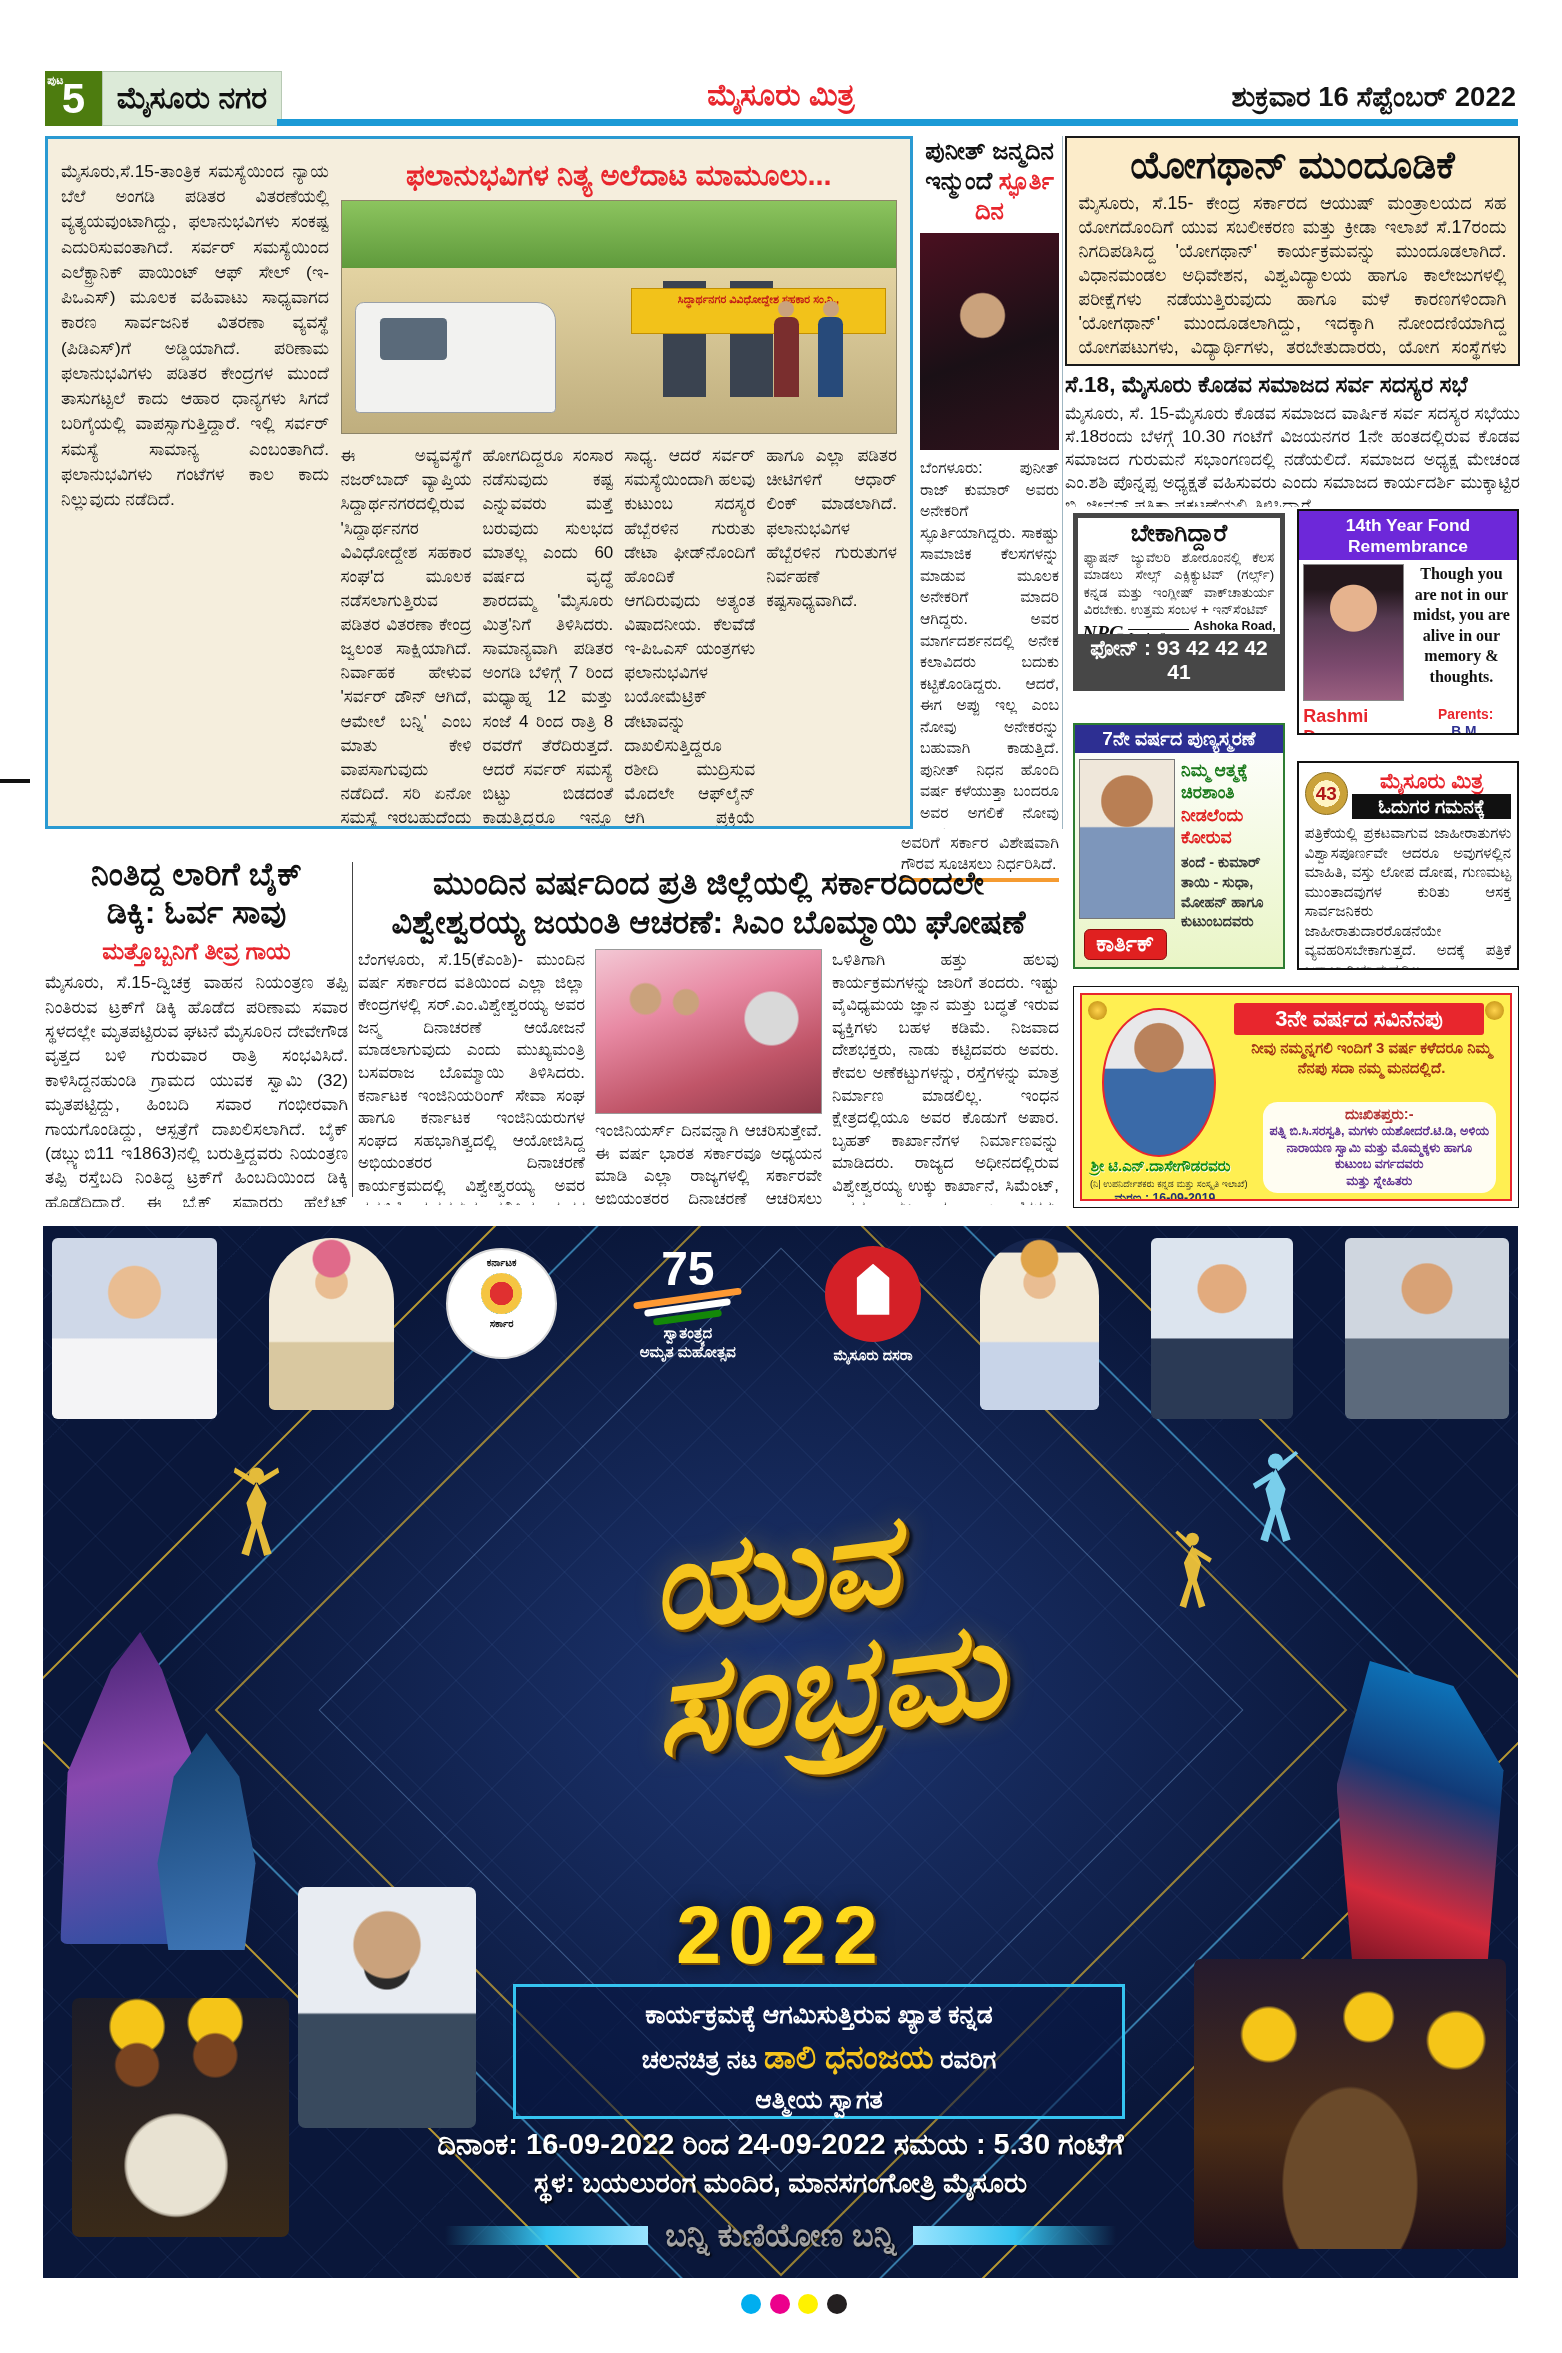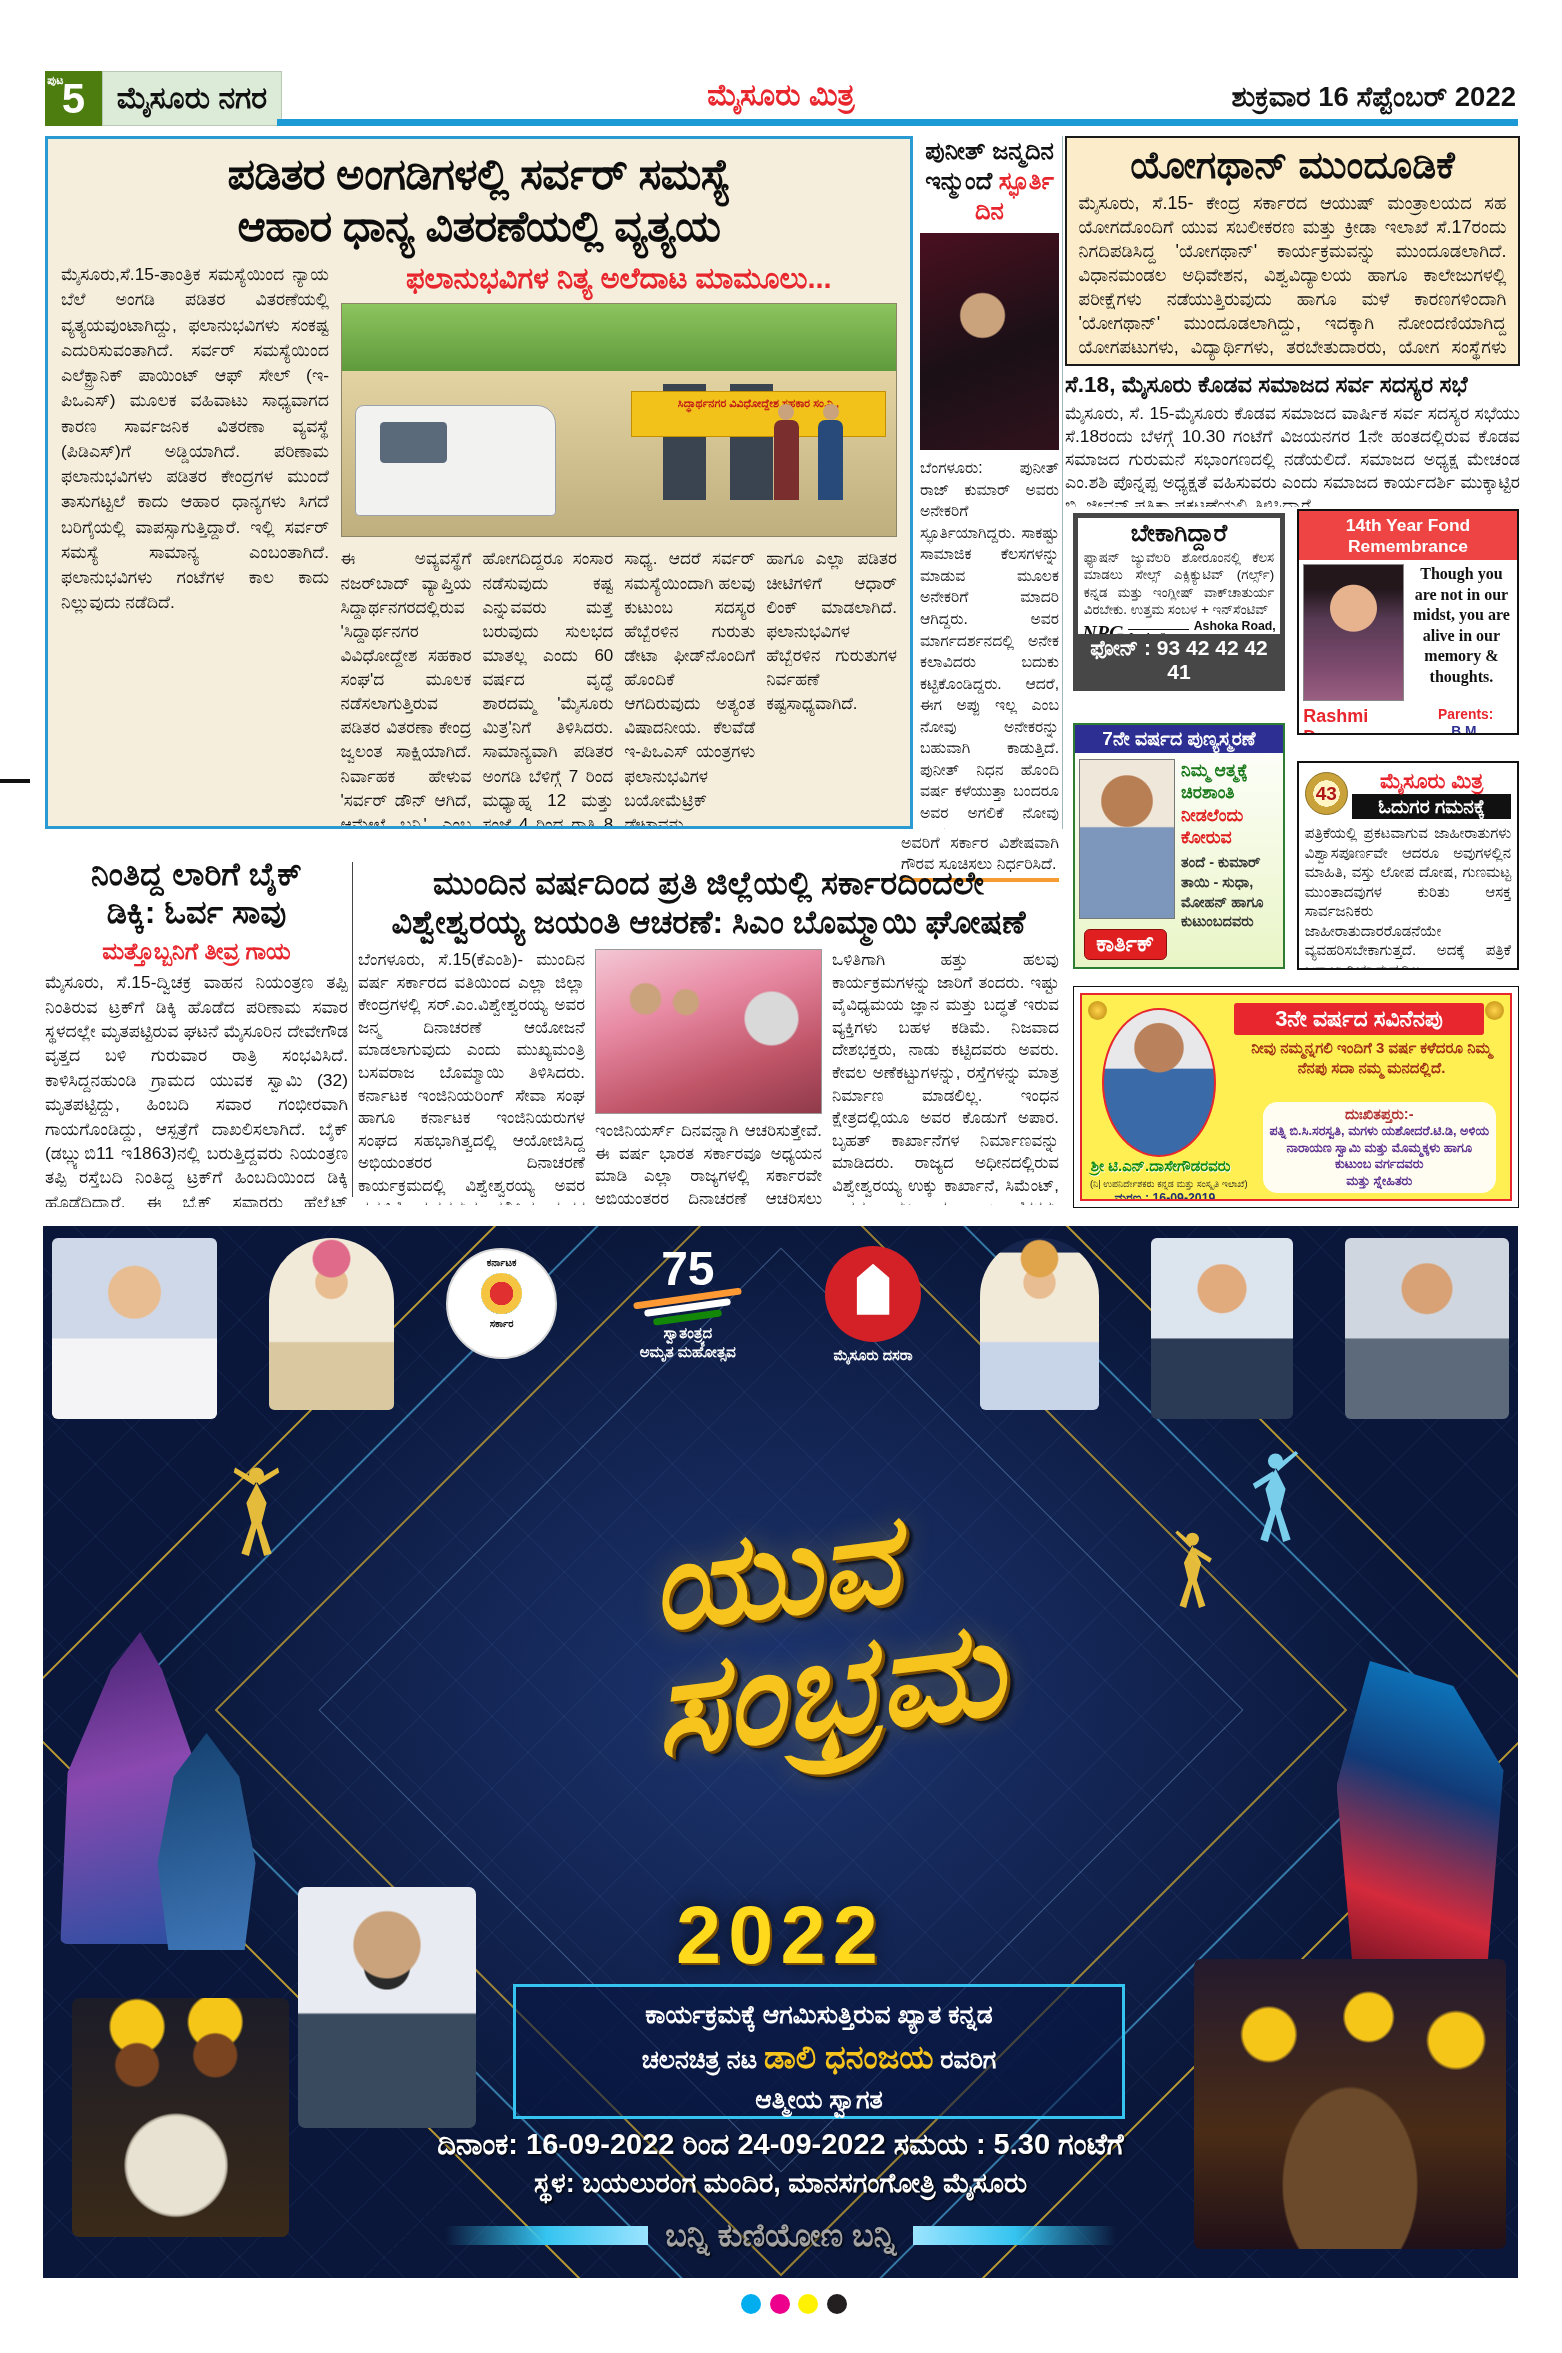"ಪಡಿತರ ಅಂಗಡಿಗಳಲ್ಲಿ ಸರ್ವರ್ ಸಮಸ್ಯೆ" div.lead-headline { html: <div> <div>ಪಡಿತರ ಅಂಗಡಿಗಳಲ್ಲಿ ಸರ್ವರ್ ಸಮಸ್ಯೆ</div> <div>ಆಹಾರ ಧಾನ್ಯ ವಿತರಣೆಯಲ್ಲಿ ವ್ಯತ್ಯಯ</div> </div> -> none }
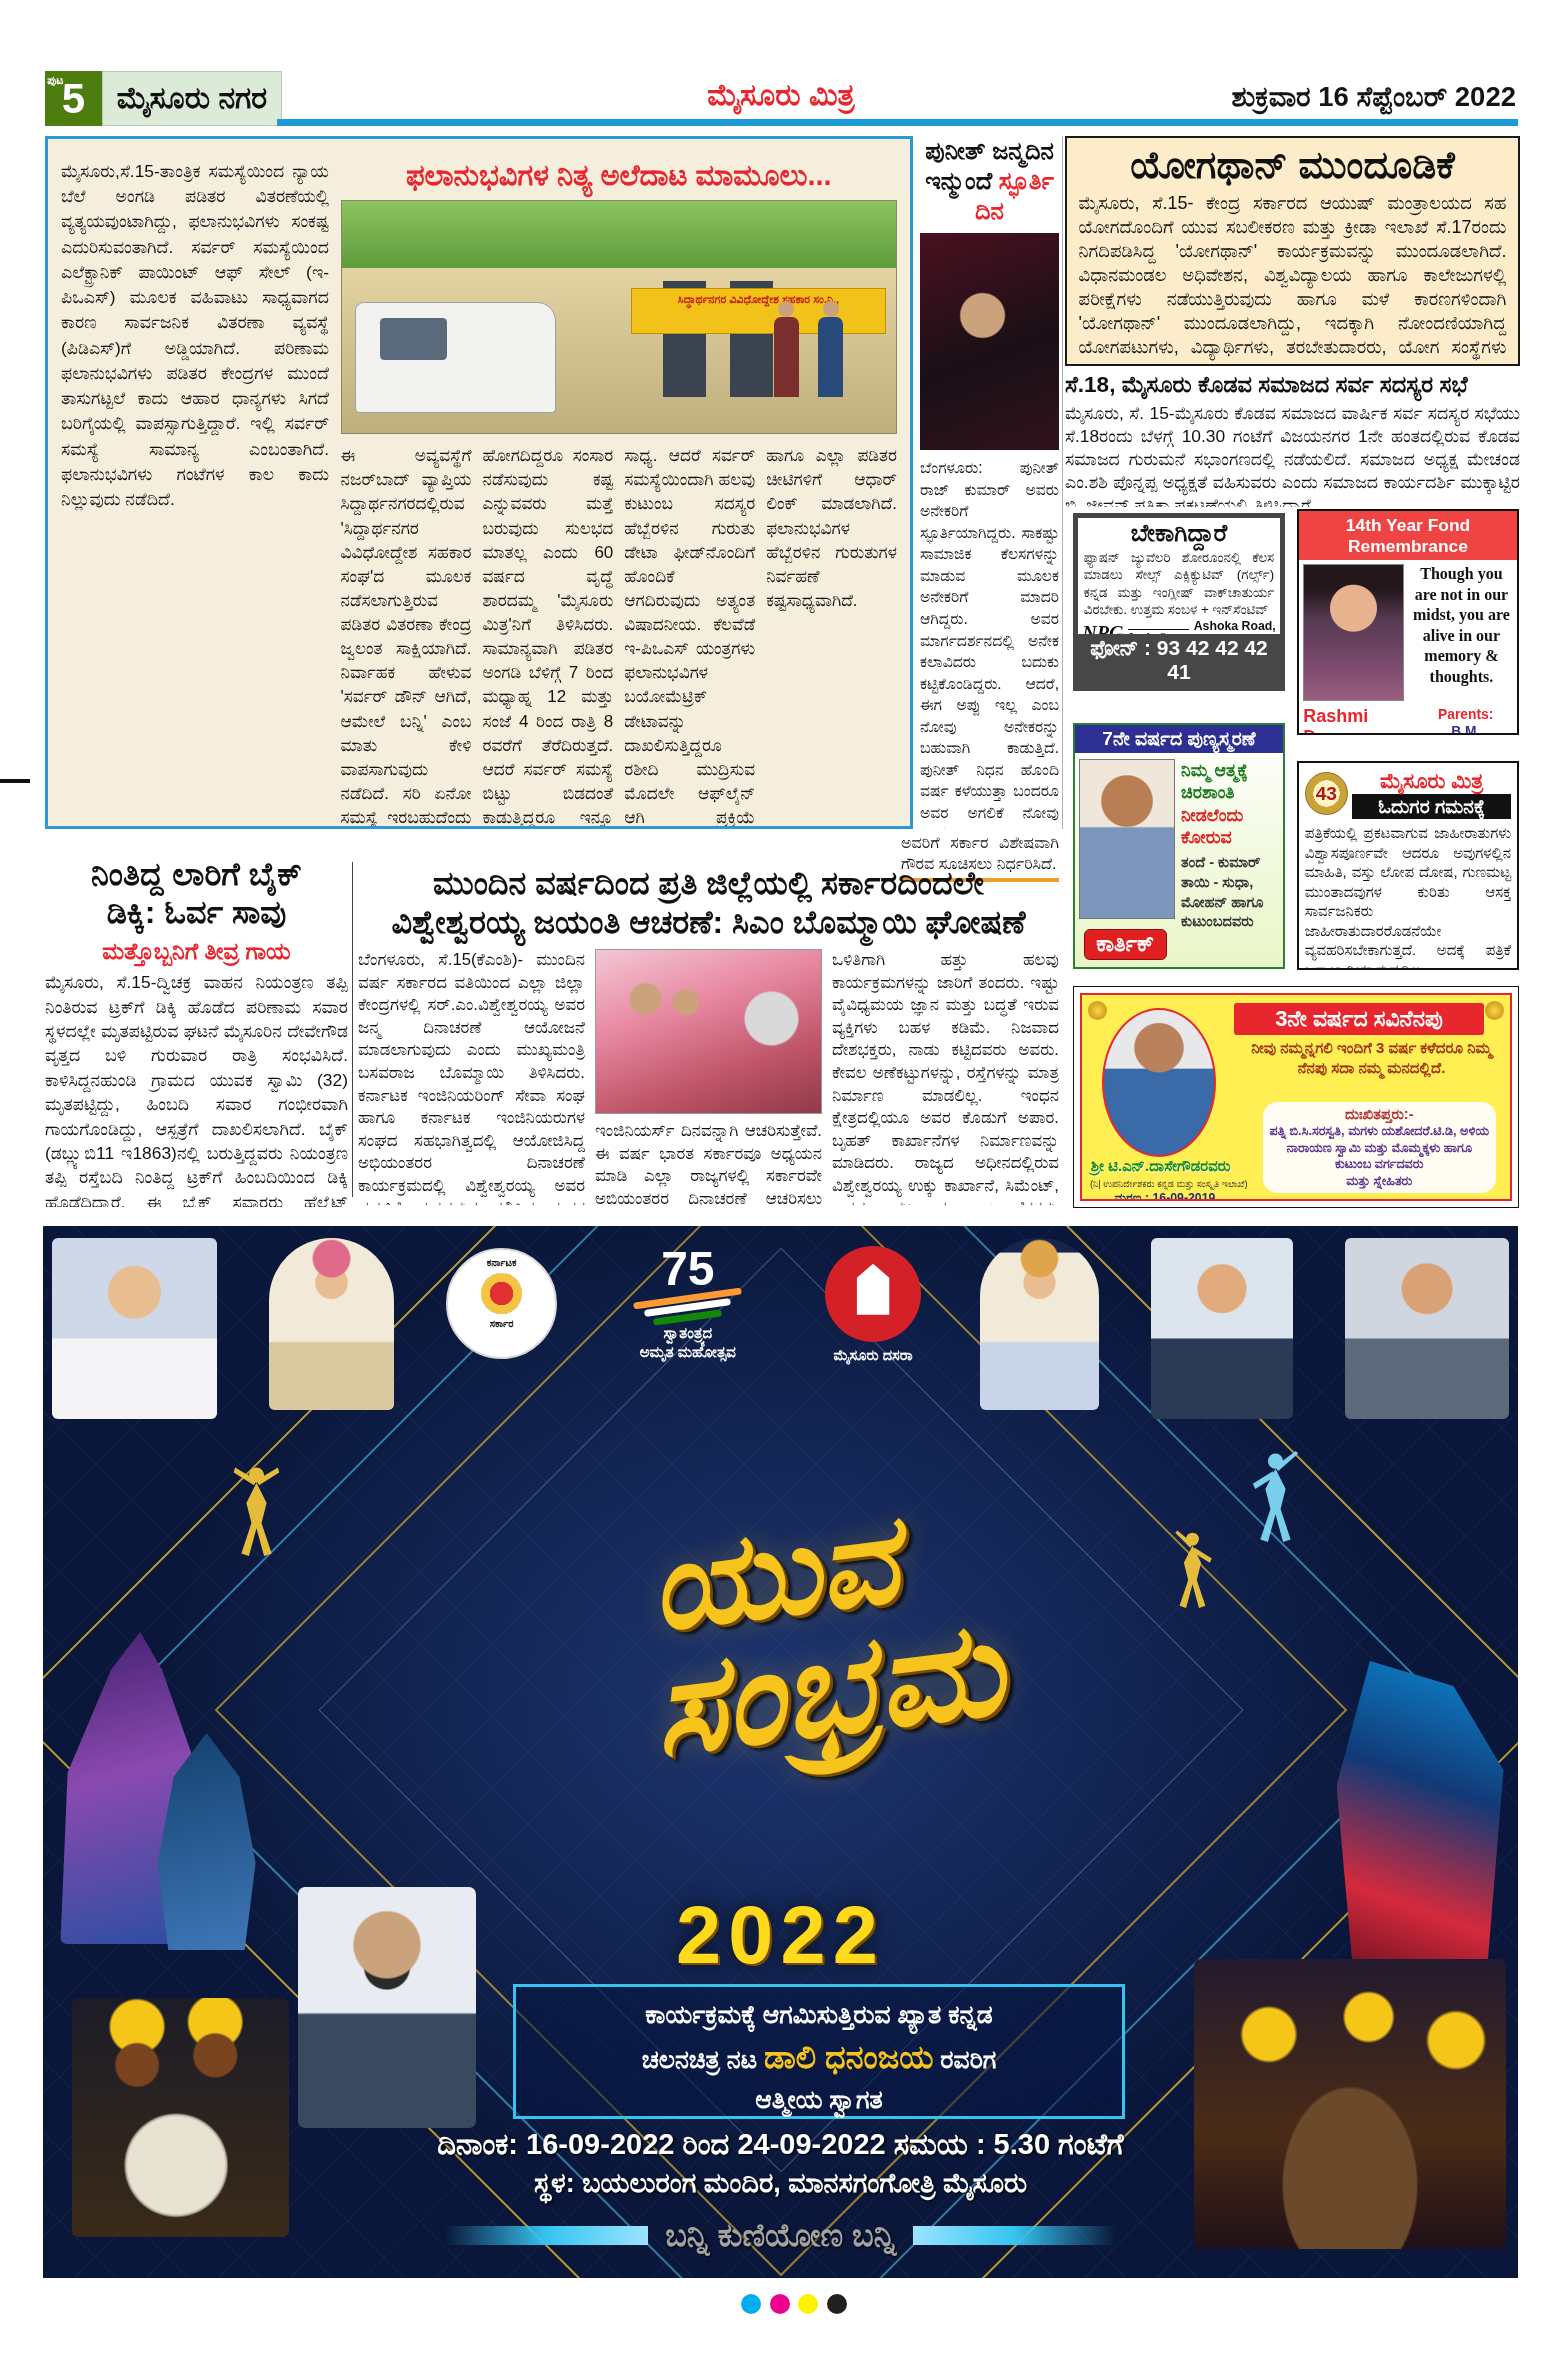"14th Year Fond Remembrance" .rhead { background: #ef4444 -> #6d28d9 }
